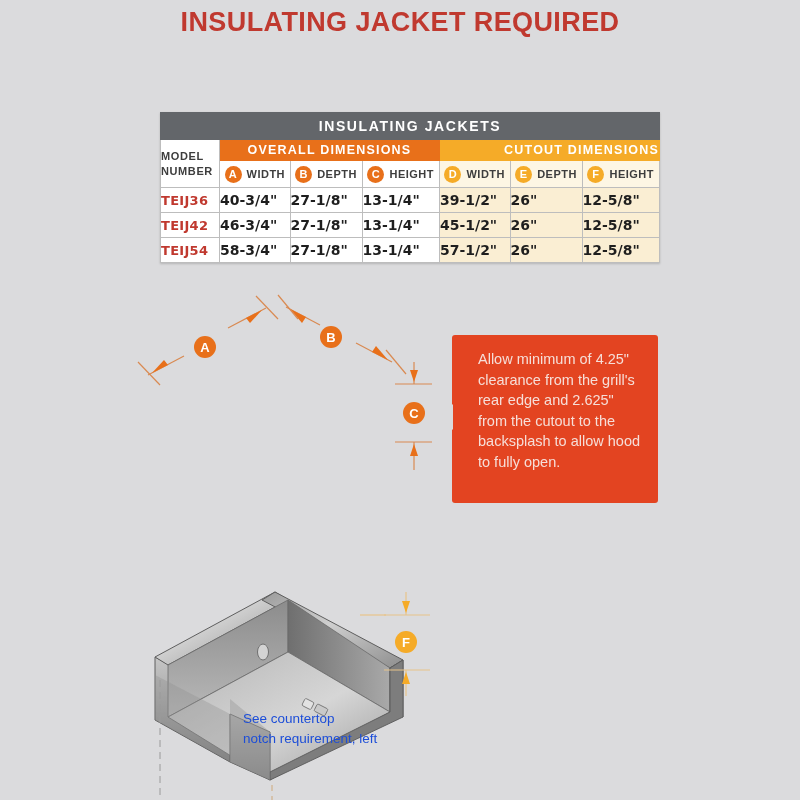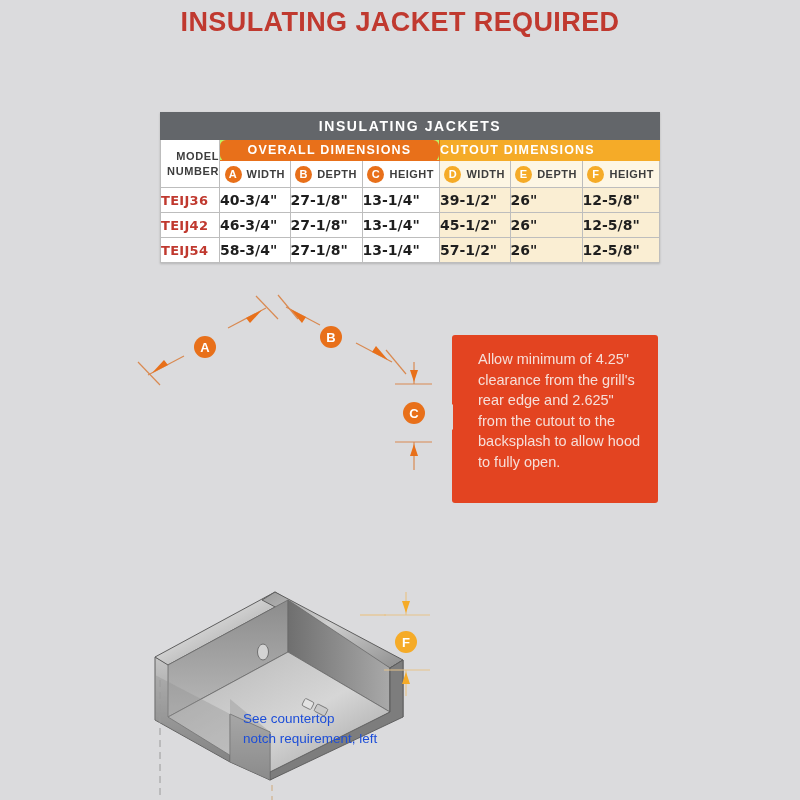"MODEL" .model-head { text-align: right -> left }
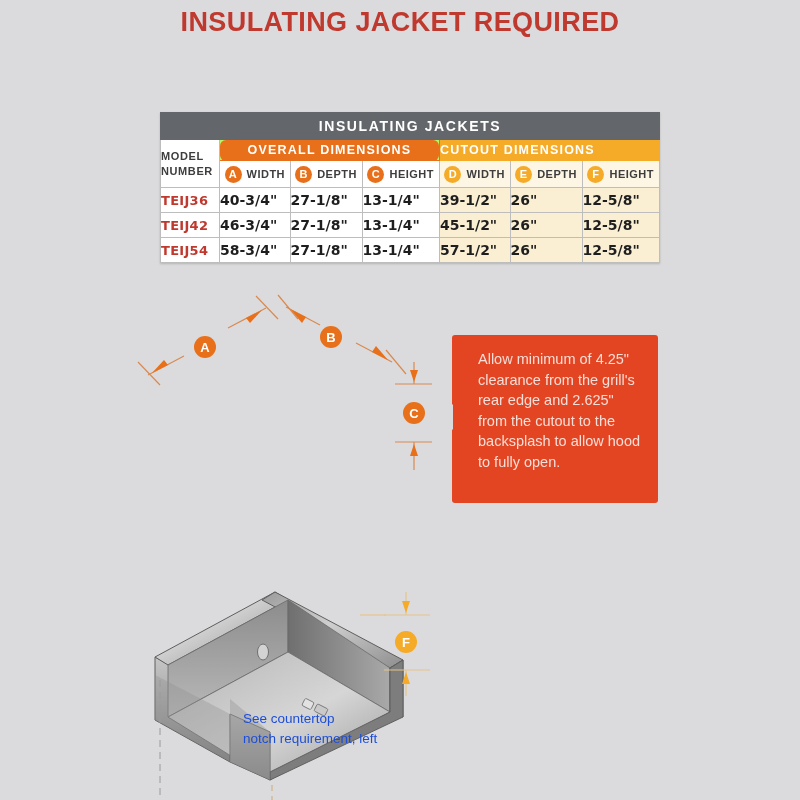"OVERALL DIMENSIONS" .grp-overall { border-radius: 6px -> none }
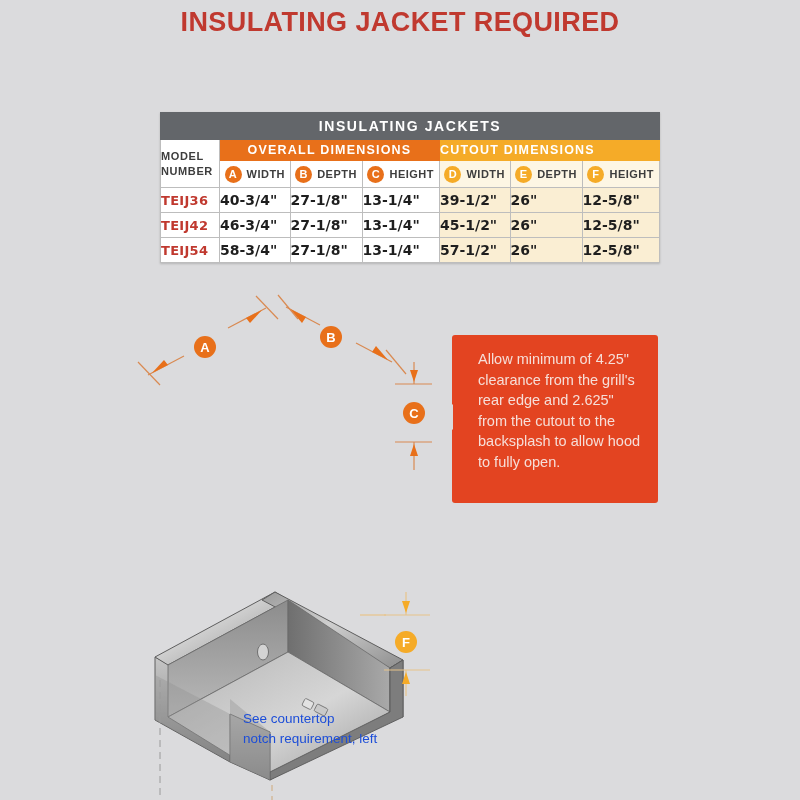"CUTOUT DIMENSIONS" .grp-cutout { text-align: left -> right }
